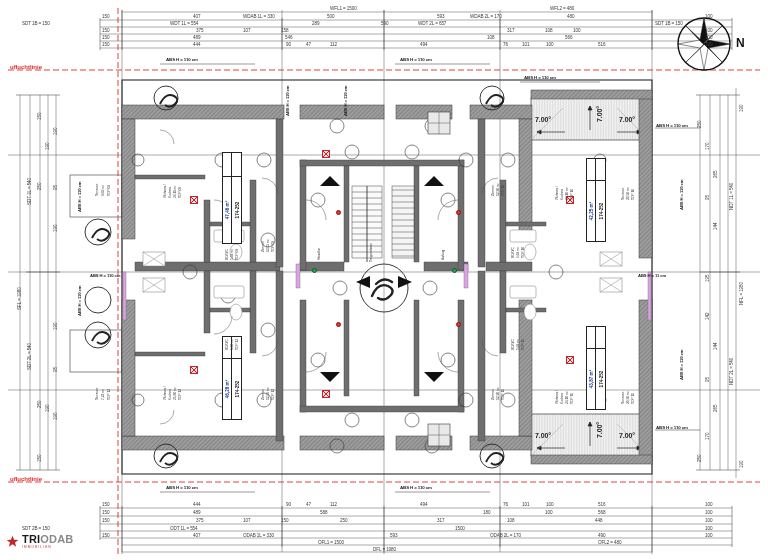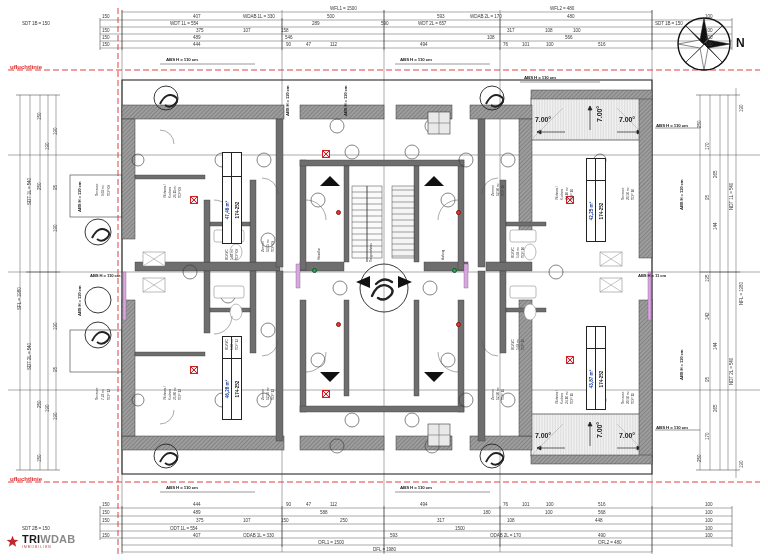"WDAB" span.lt { text: WDAB -> ODAB }
